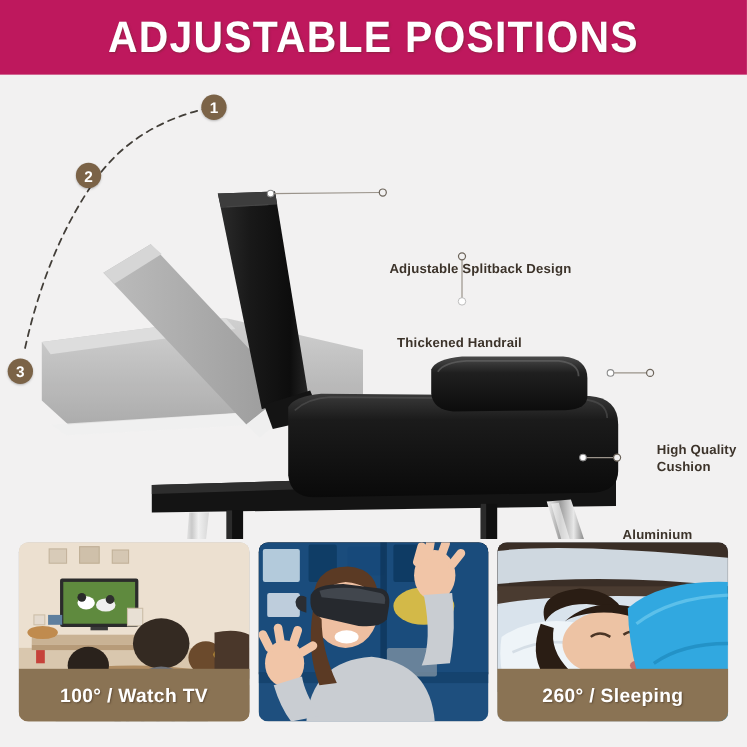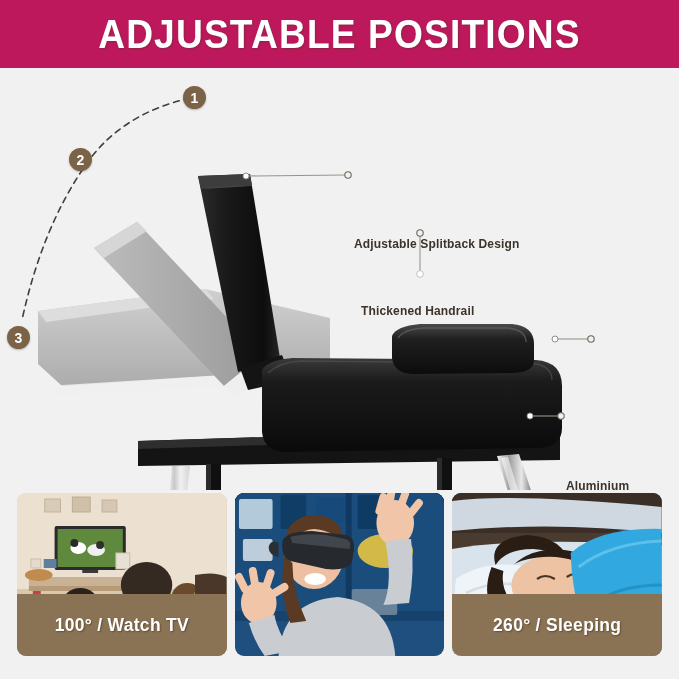"High Quality" div.callout { html: none -> <div>High Quality Cushion</div> }
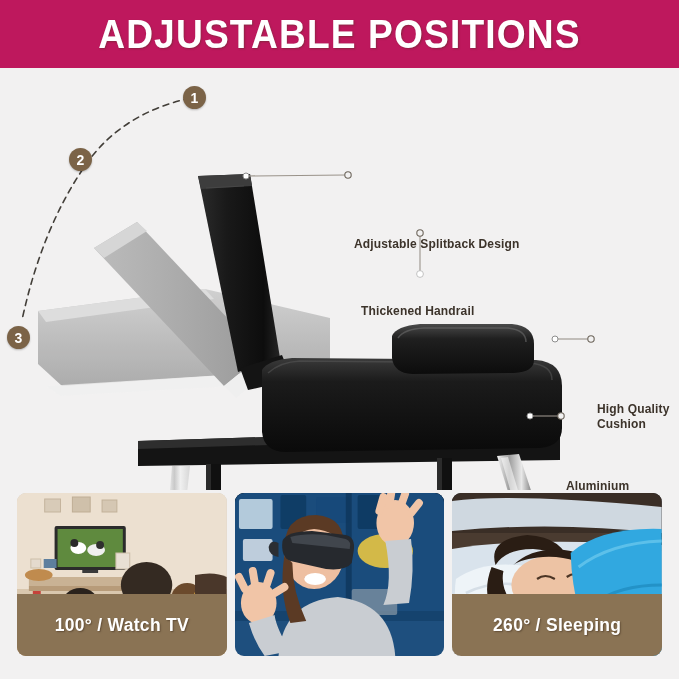"100° / Watch TV" .card-caption { height: 62px -> 48px }
